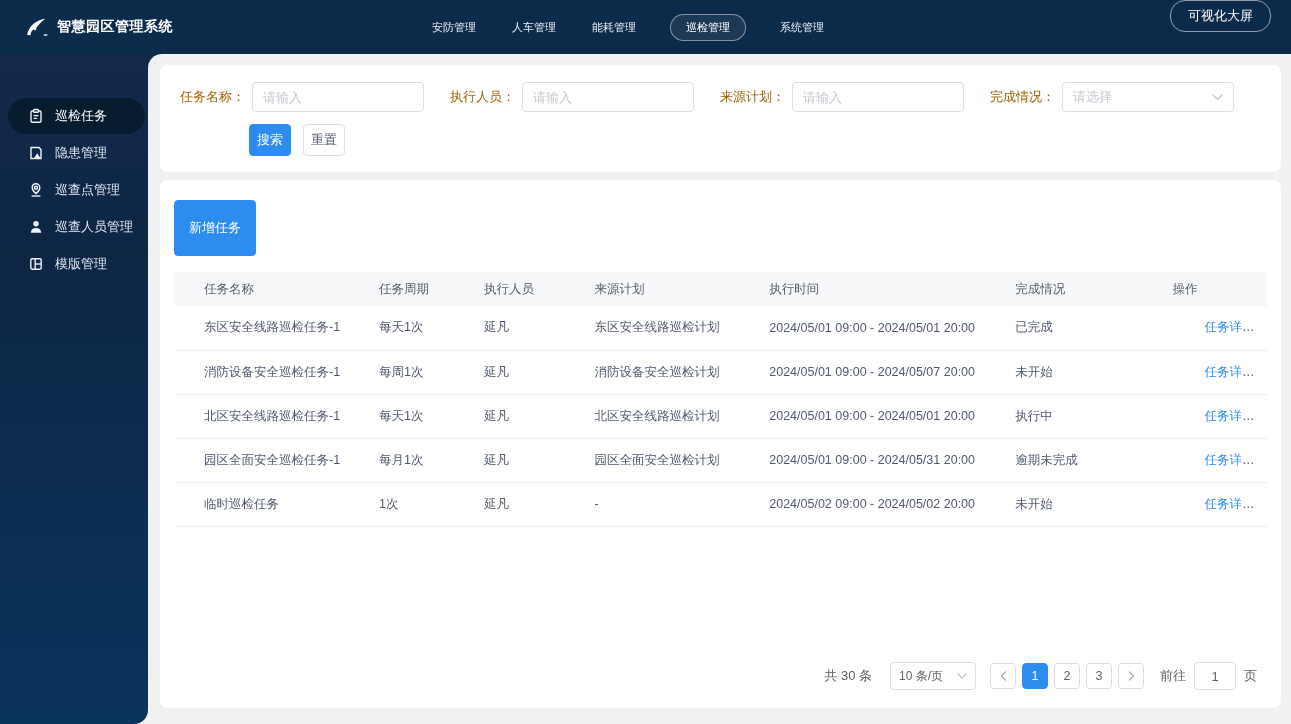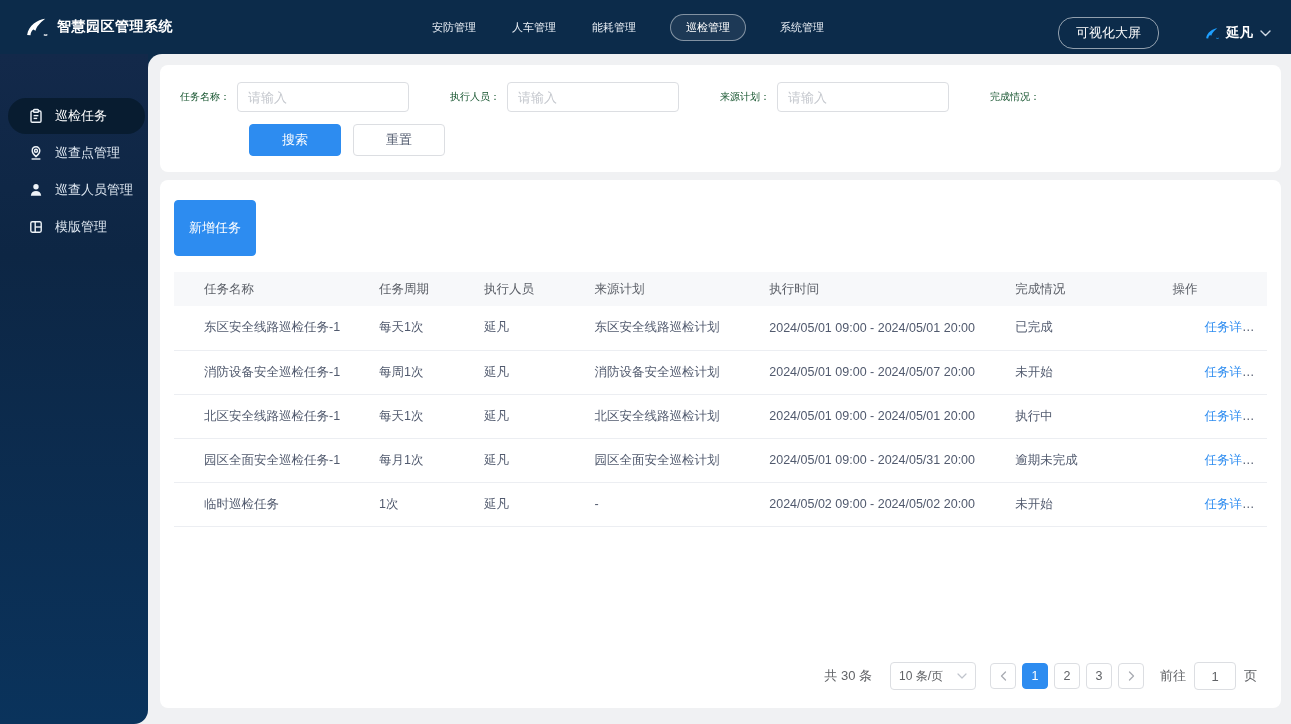"可视化大屏" .navbar-right { flex-direction: none -> column }
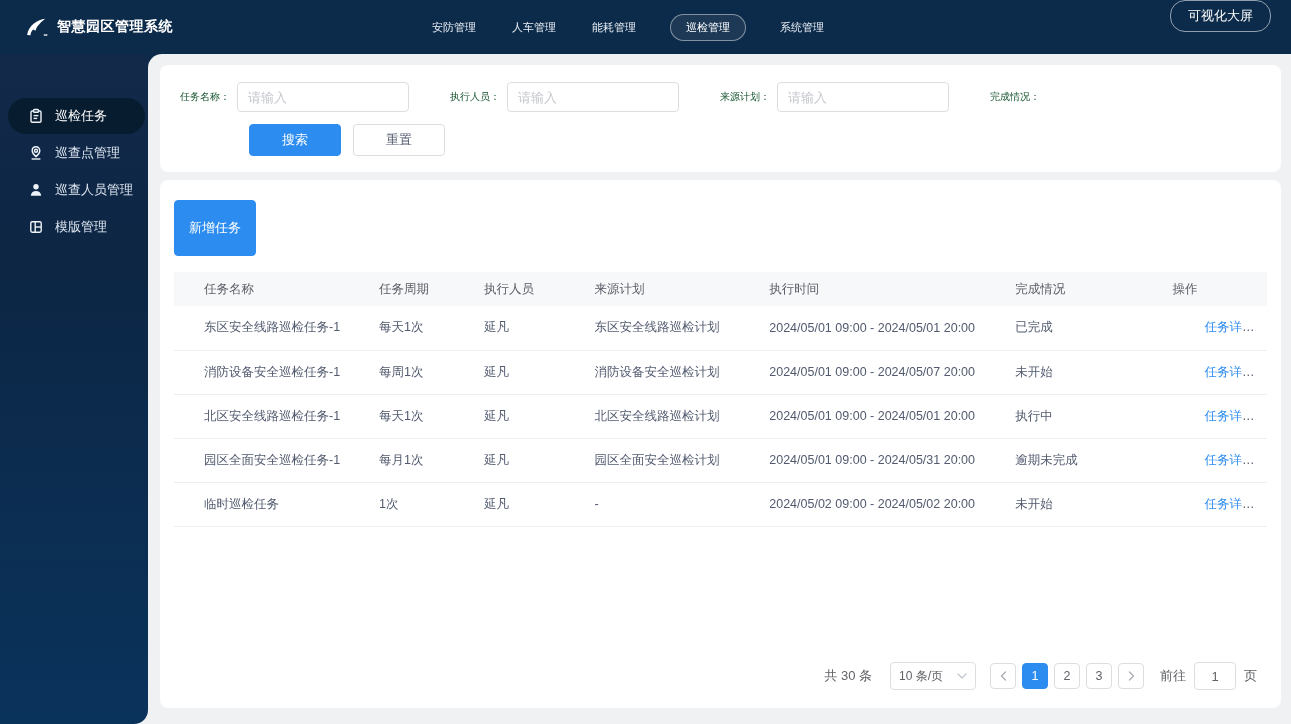"任务名称：" .fgroup label { color: #14532d -> #a16207; font-size: 10px -> 13px }
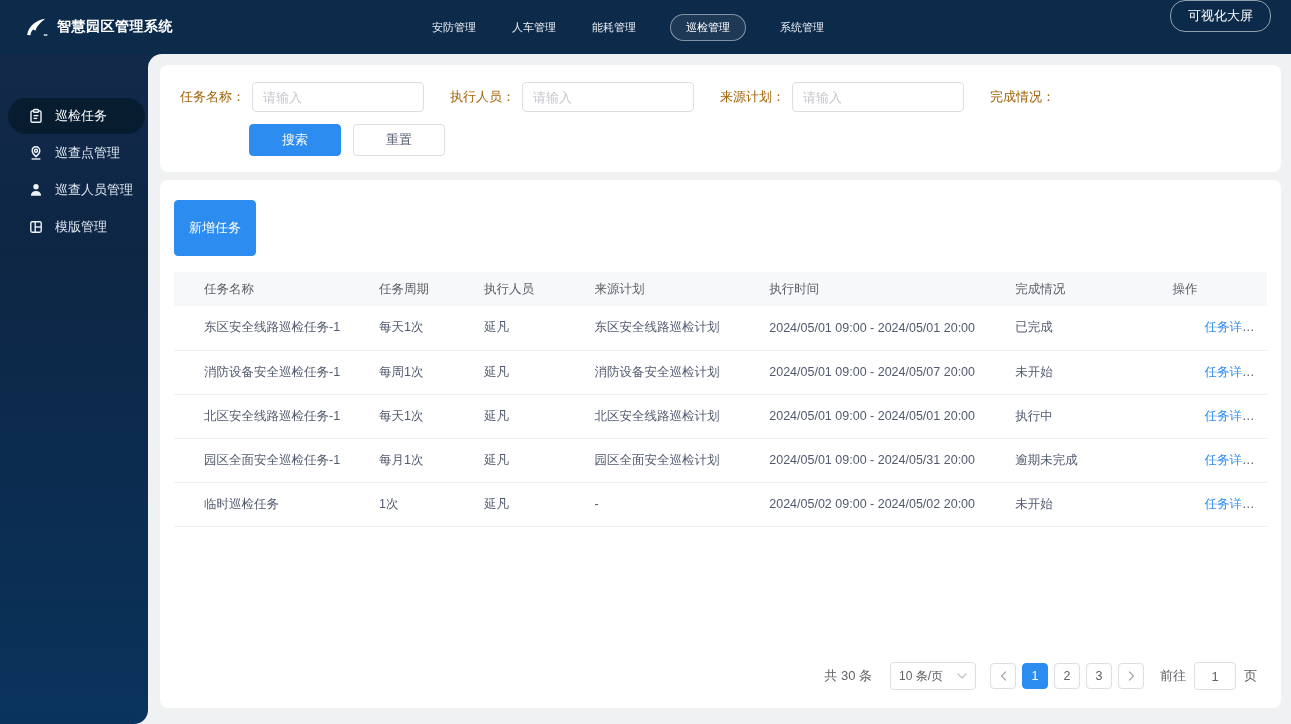"请选择" div.select { html: none -> <div> <span>请选择</span> <span> <svg> <polyline></polyline> </svg> </span> </div> }
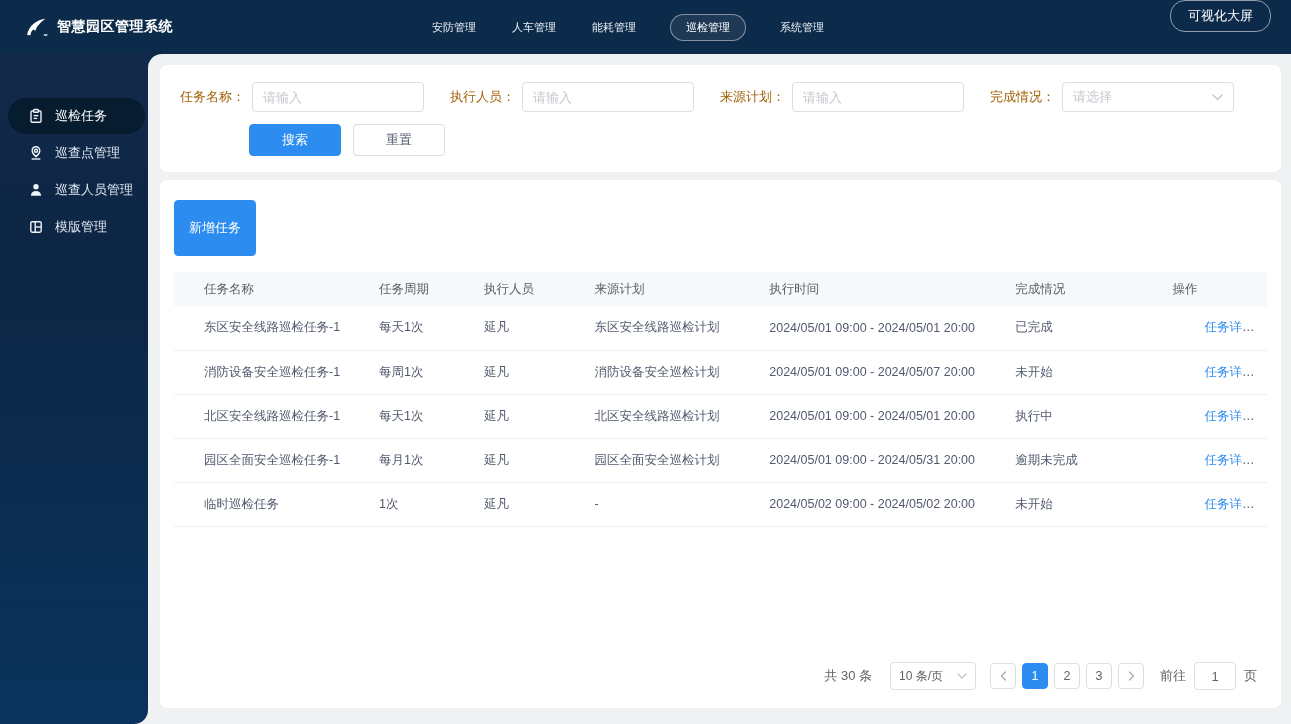"搜索" .btn { padding: 6px 32px -> 6px 7px }
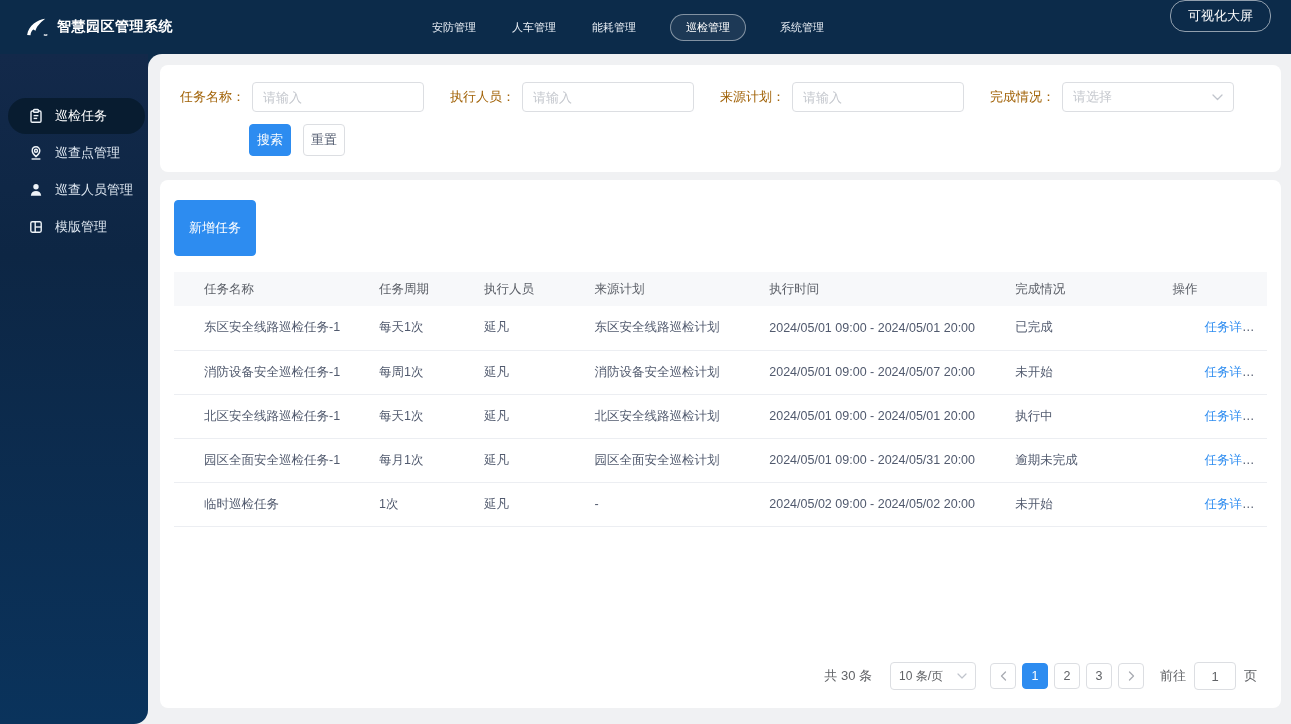"隐患管理" div.side-item { html: none -> <div> <span> <svg> <path></path> <path></path> </svg> </span> <span>隐患管理</span> </div> }
